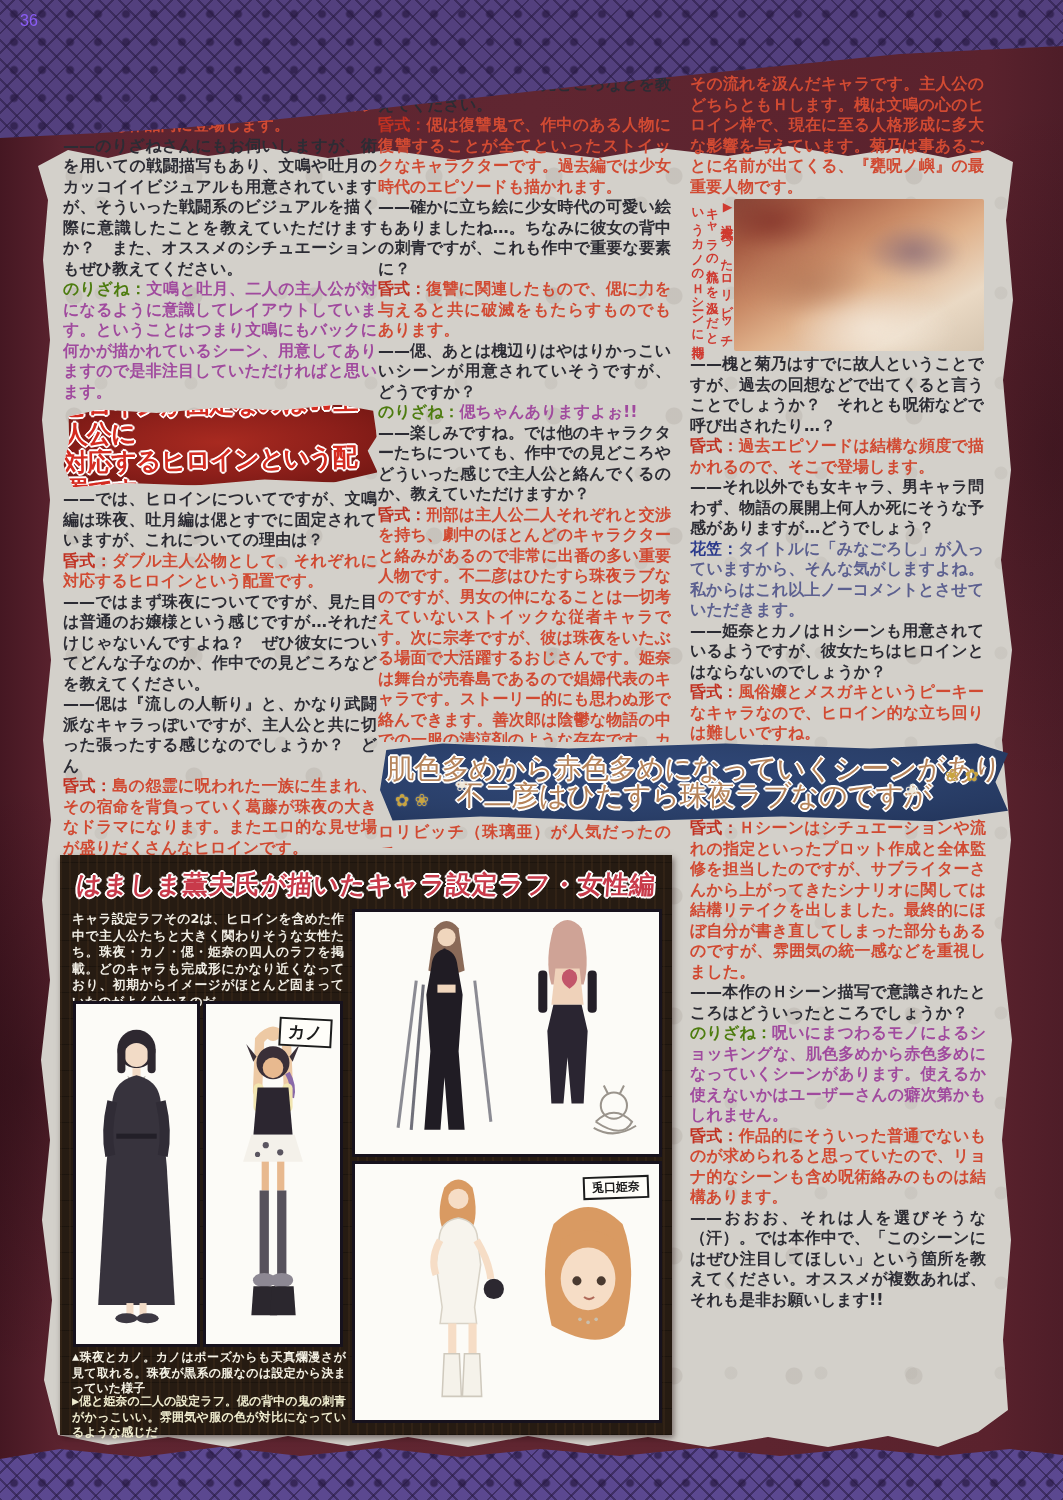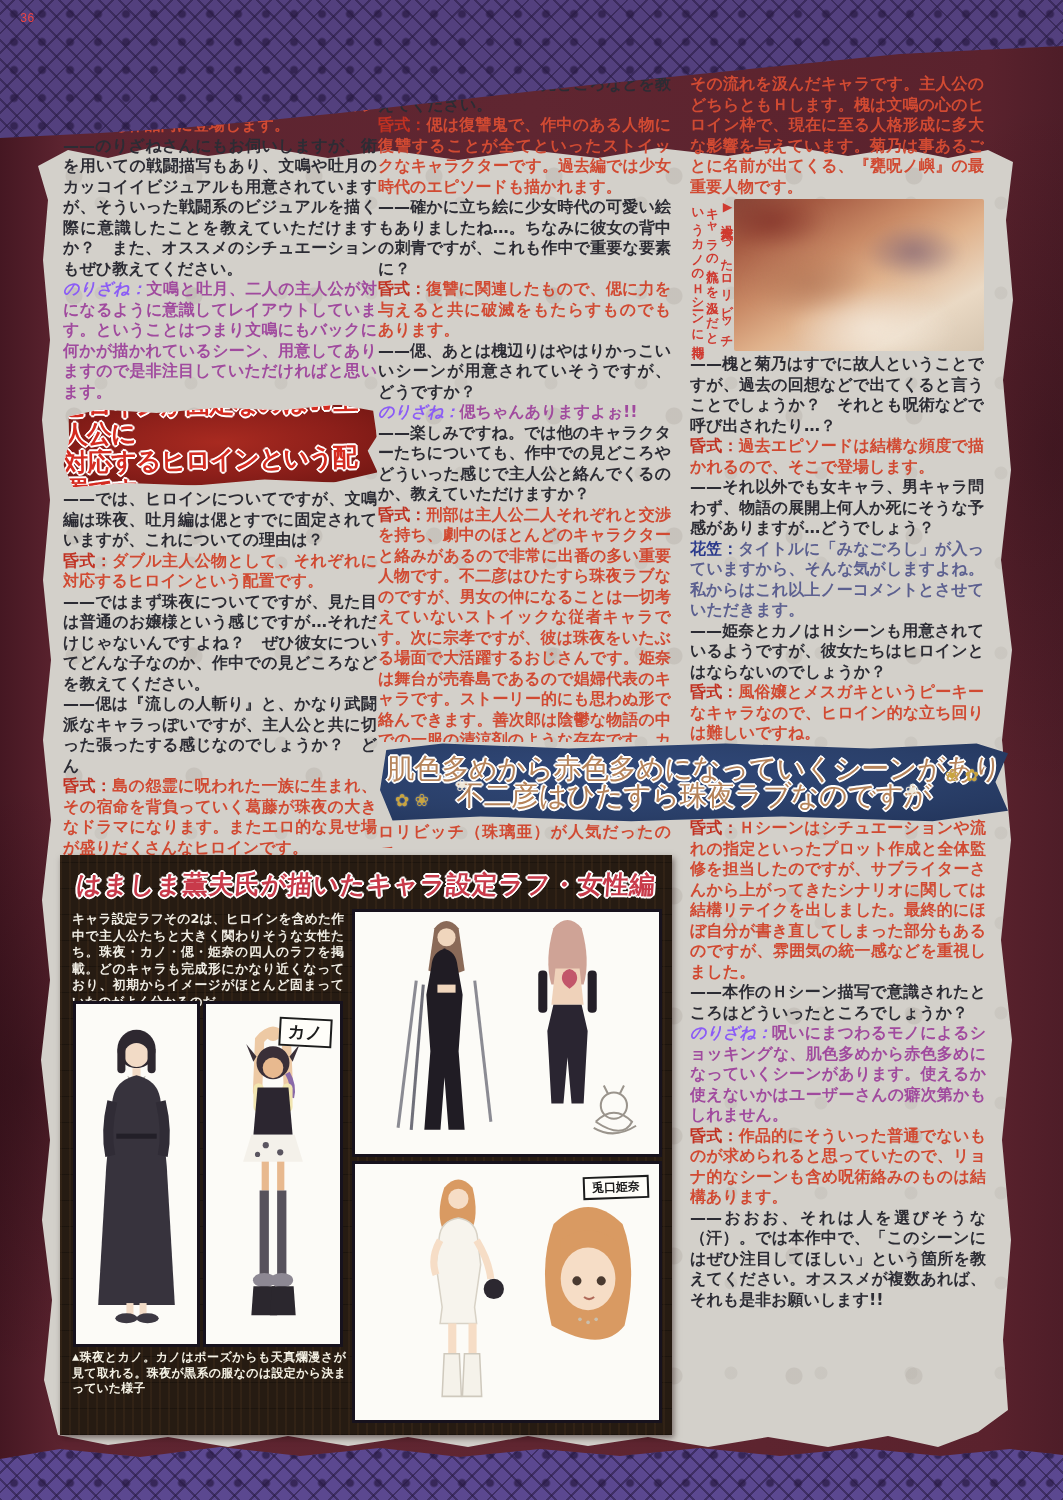"36" .page-num { color: #ef4444 -> #8b5cf6; font-family: Liberation Mono, monospace -> Liberation Sans, sans-serif; font-size: 12px -> 16px }
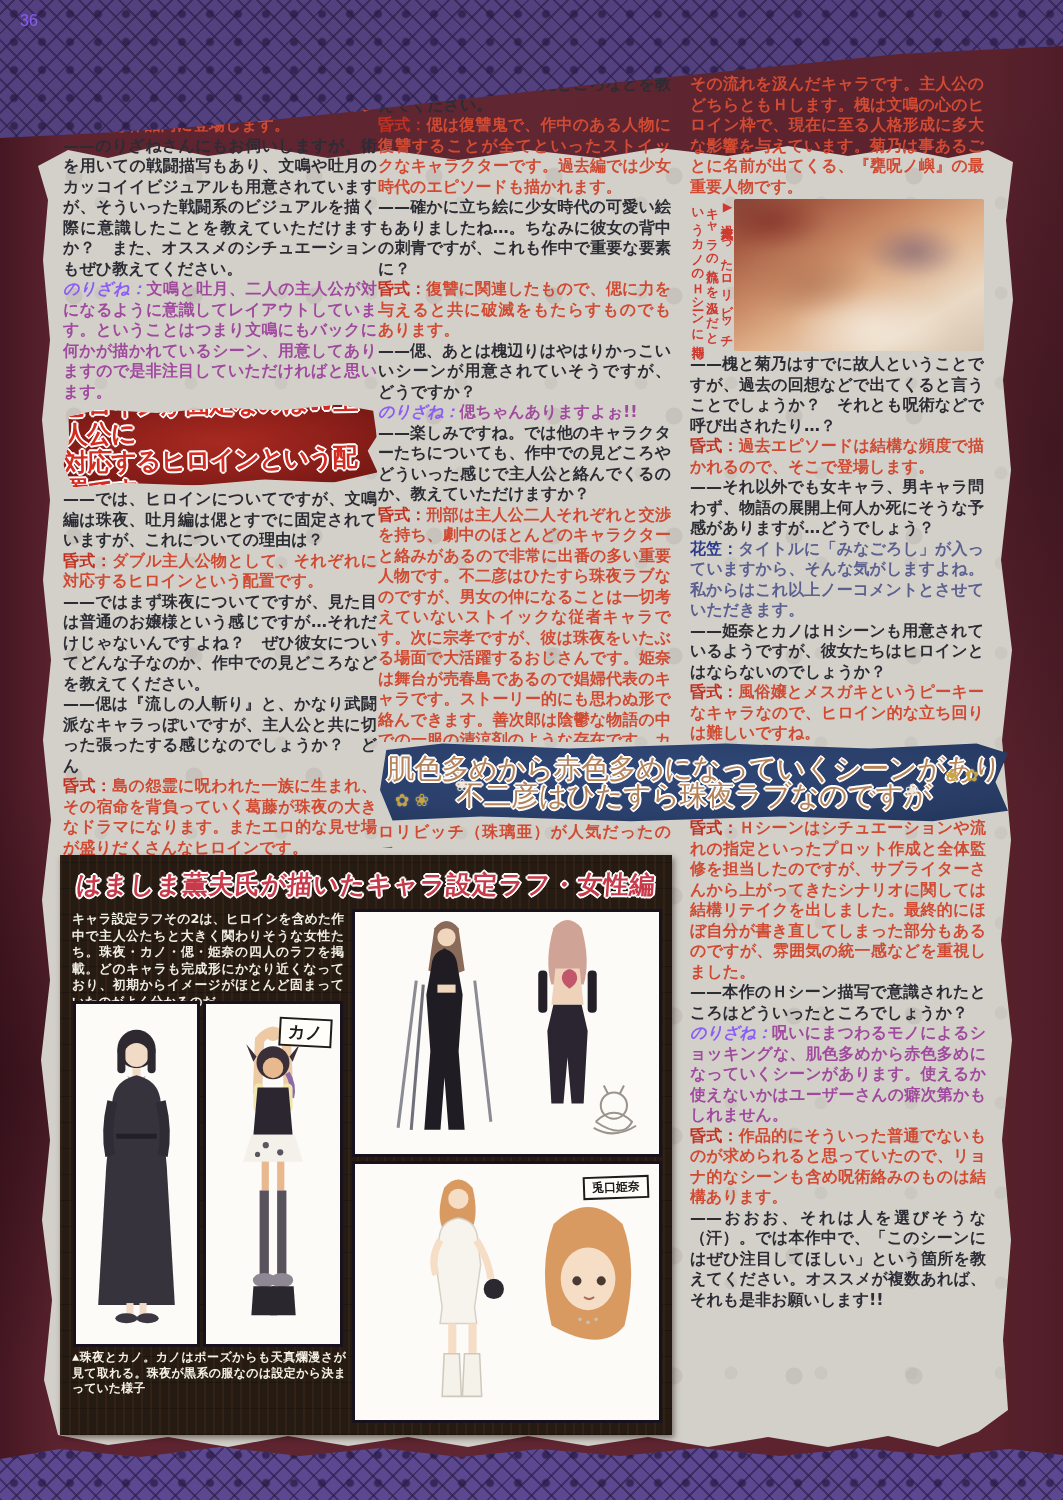"のりざね：" .p.purple .nm { color: #8b5cf6 -> #4d7c0f; font-style: italic -> none }
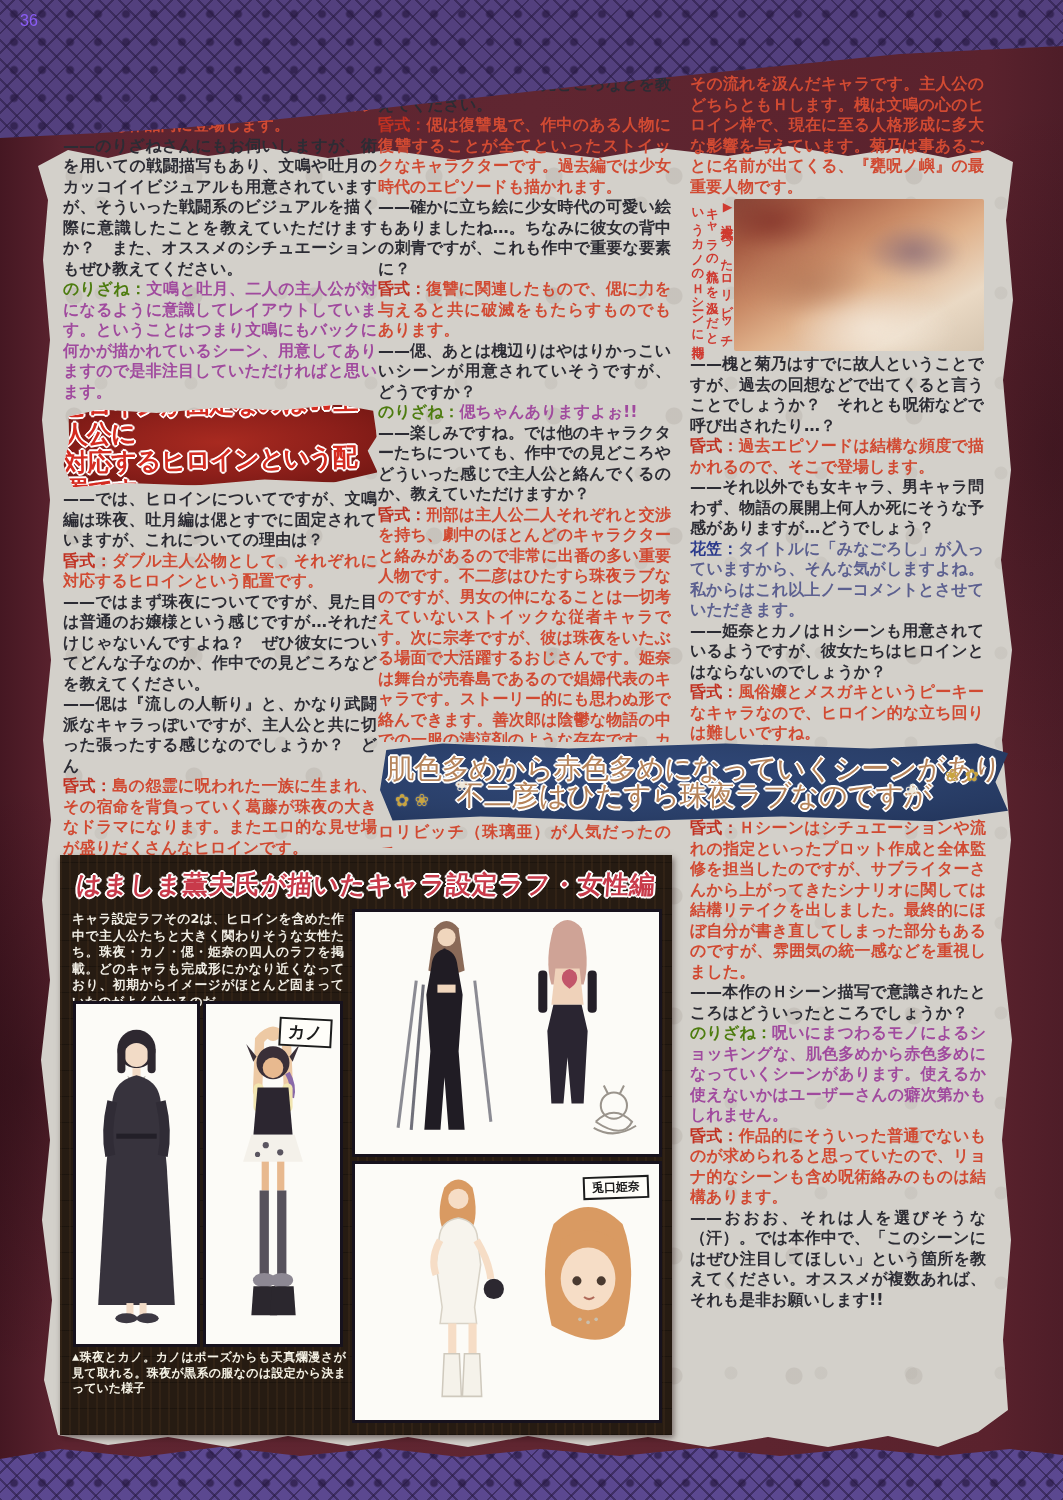"▶偲と姫奈の二人の設定ラフ。偲の背中の鬼の刺青がかっこいい。雰囲気や服の色が対比" div.boxcap { html: none -> <div>▶偲と姫奈の二人の設定ラフ。偲の背中の鬼の刺青がかっこいい。雰囲気や服の色が対比になっているような感じだ</div> }
